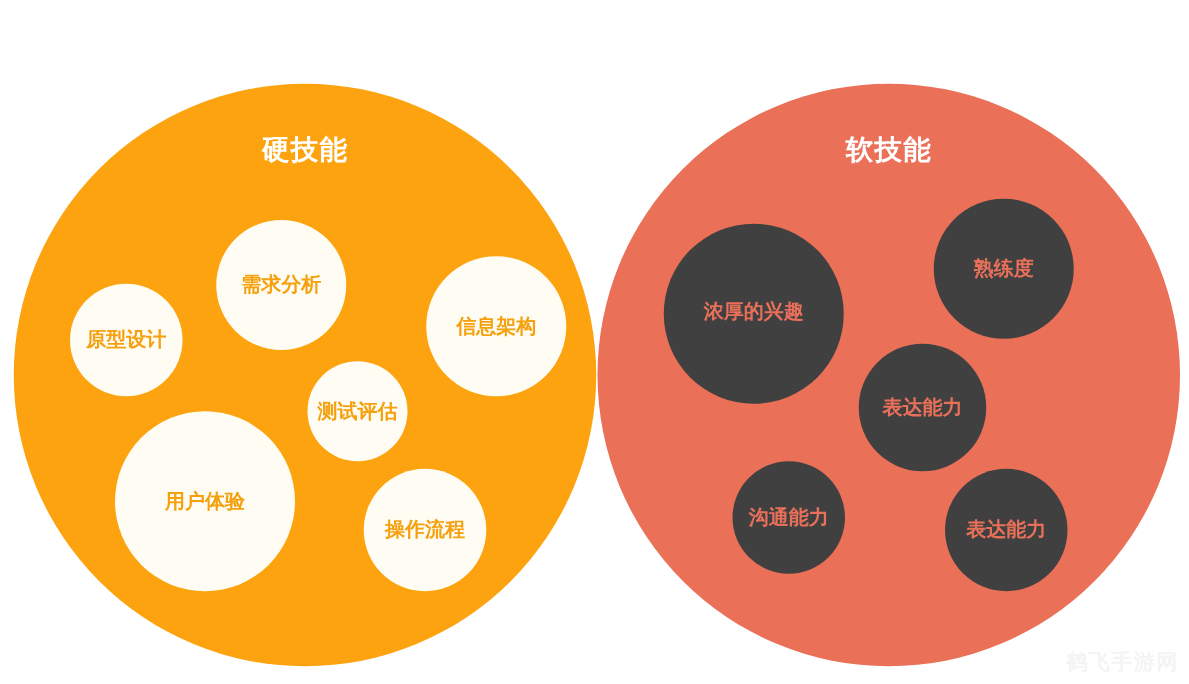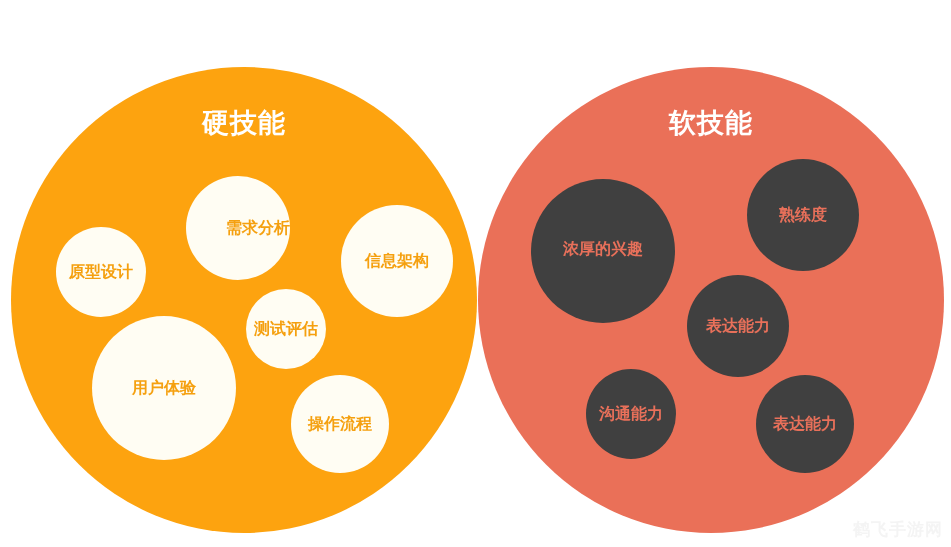"硬技能" .big-title { font-size: 27px -> 22px }
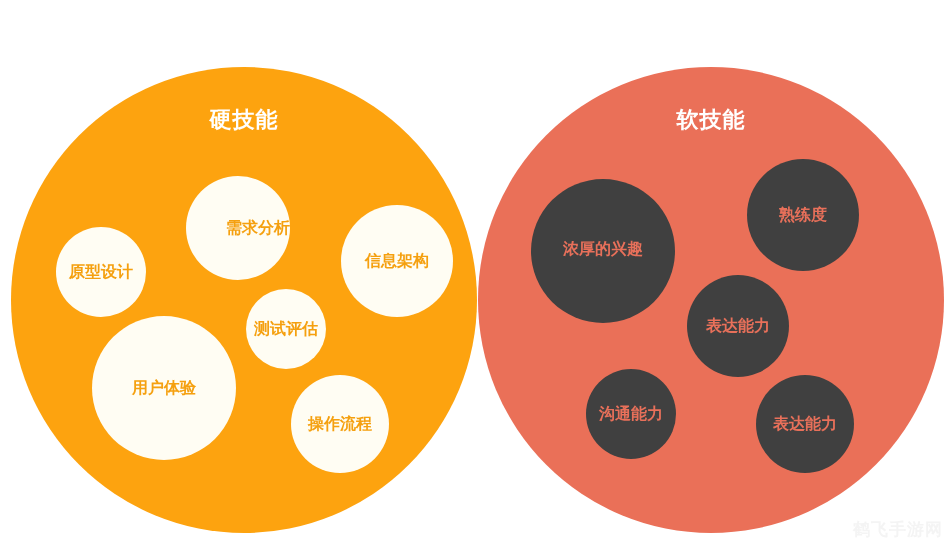"需求分析" div.bubble { justify-content: flex-end -> none; left: 186px -> 173px }
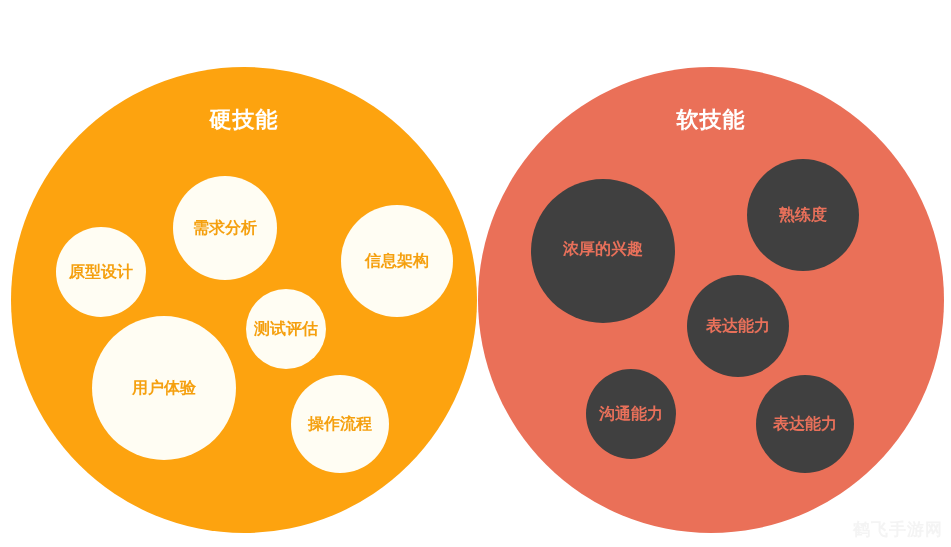"用户体验" div.bubble { top: 316px -> 329px }
